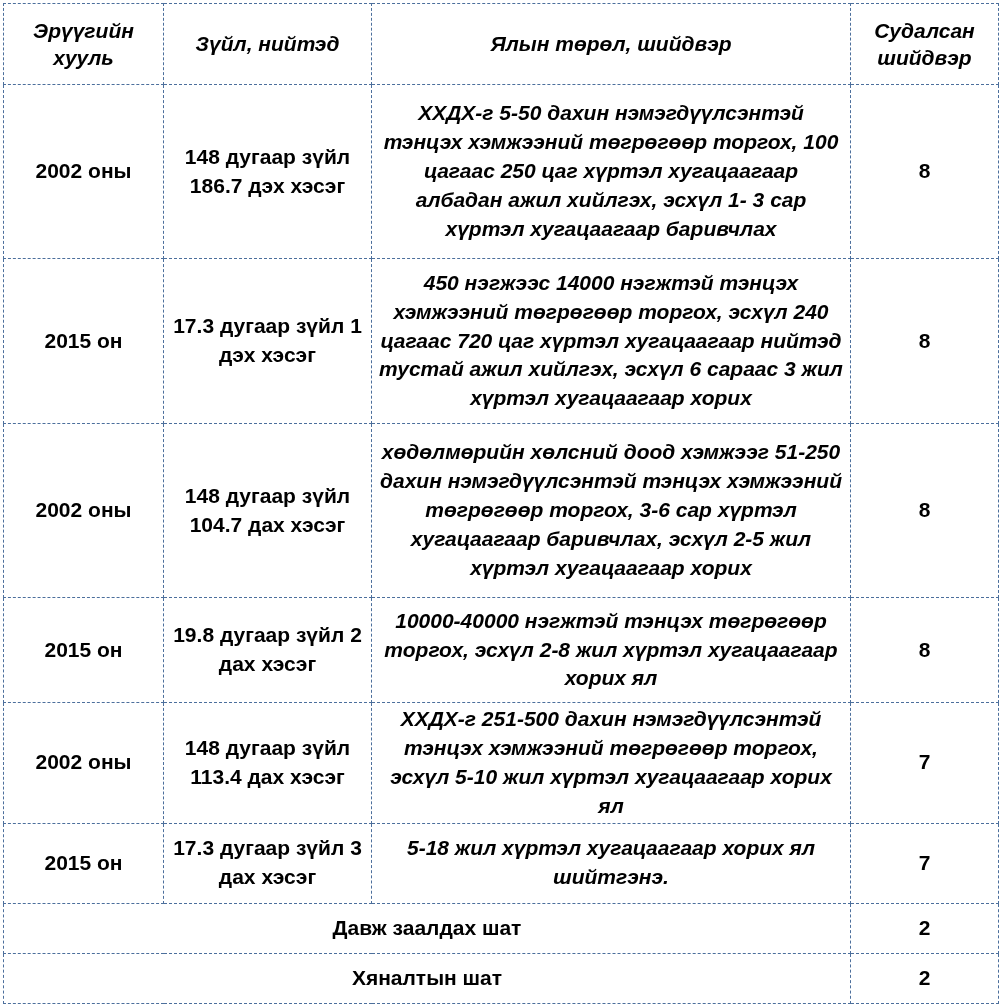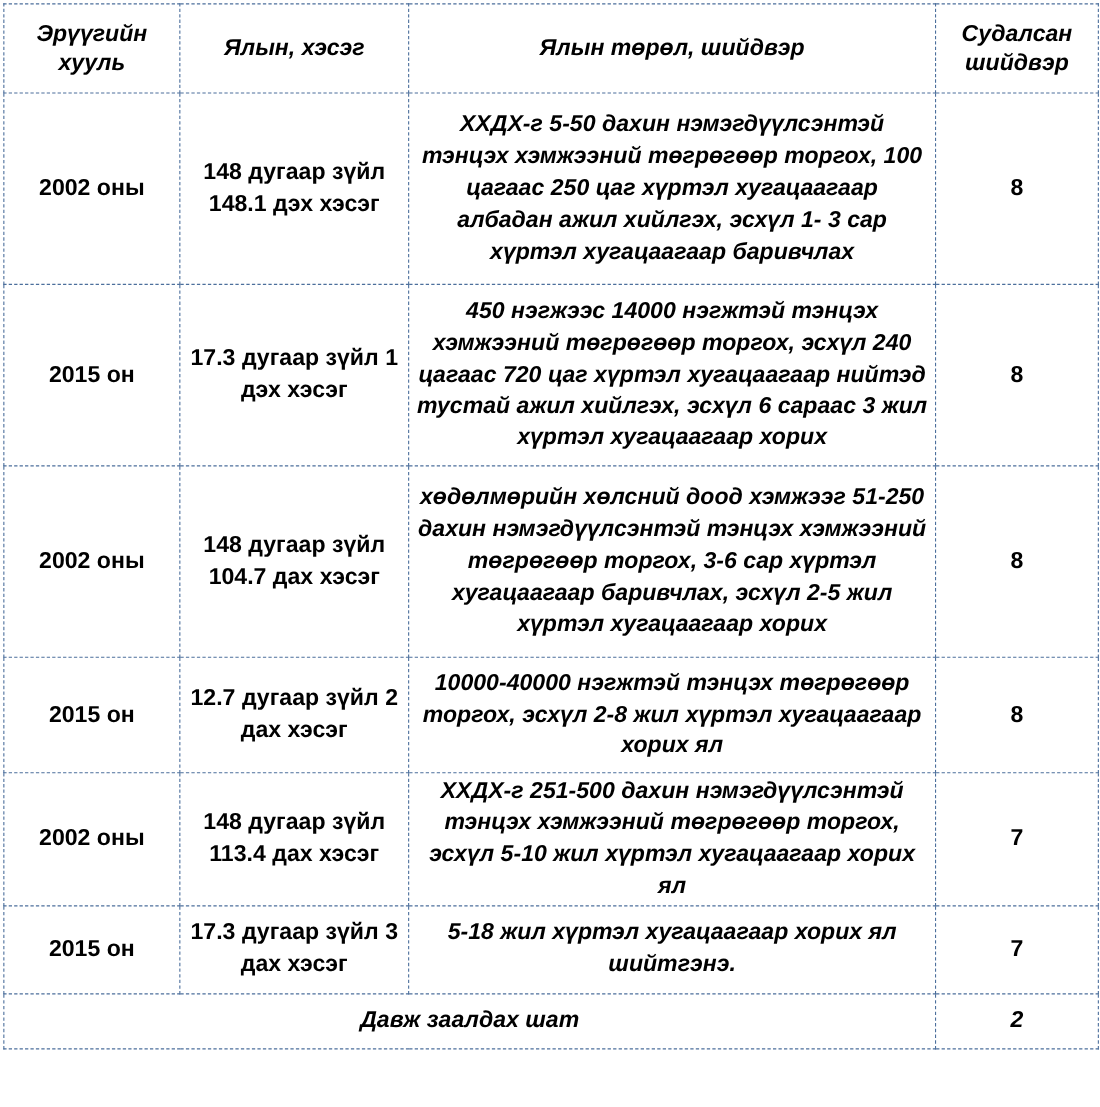"Ялын, хэсэг" th { text: Ялын, хэсэг -> Зүйл, нийтэд }
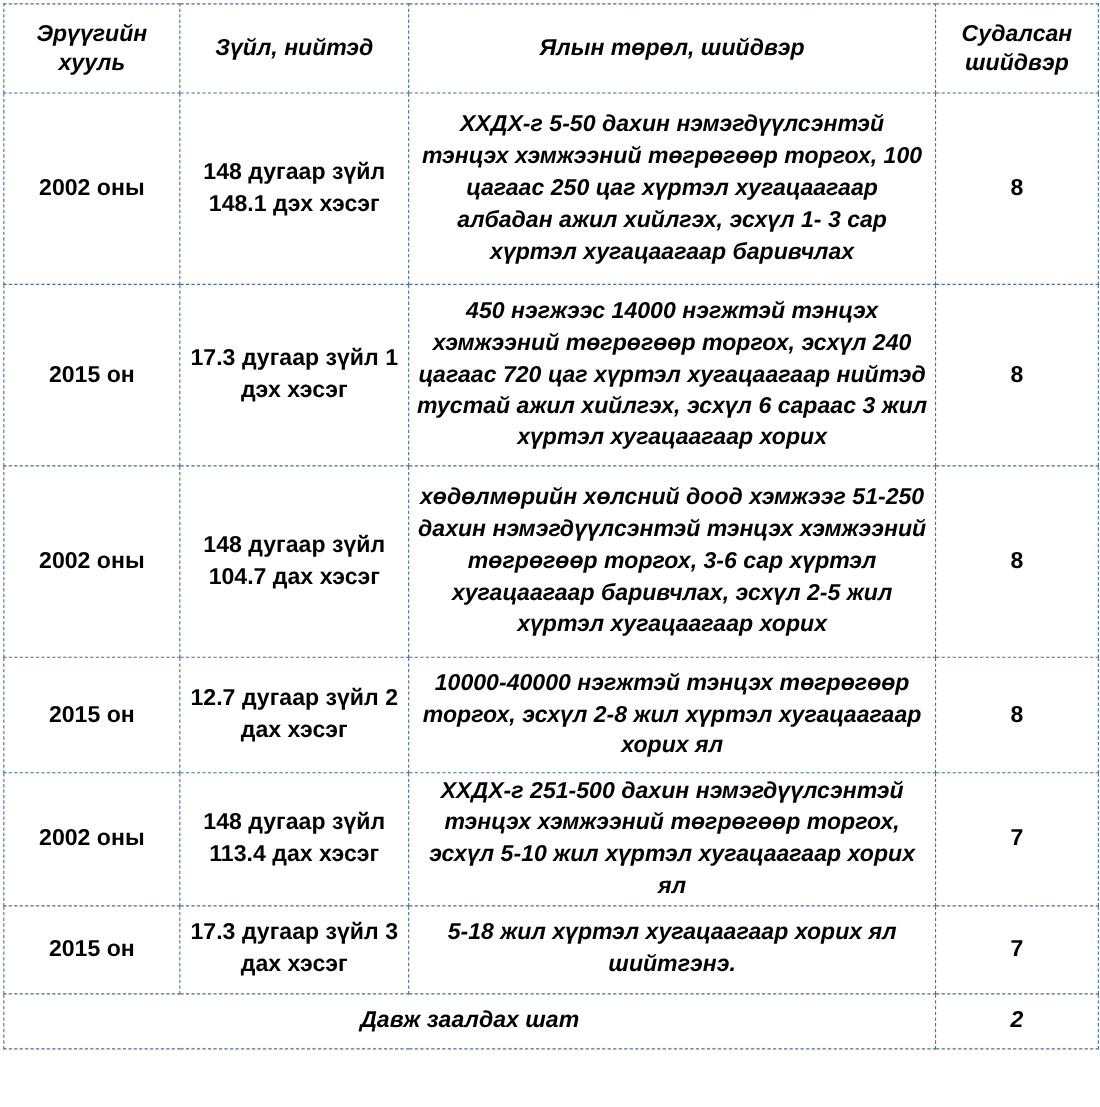"148 дугаар зүйл 148.1 дэх" td.c-article { text: 148.1 -> 186.7 }
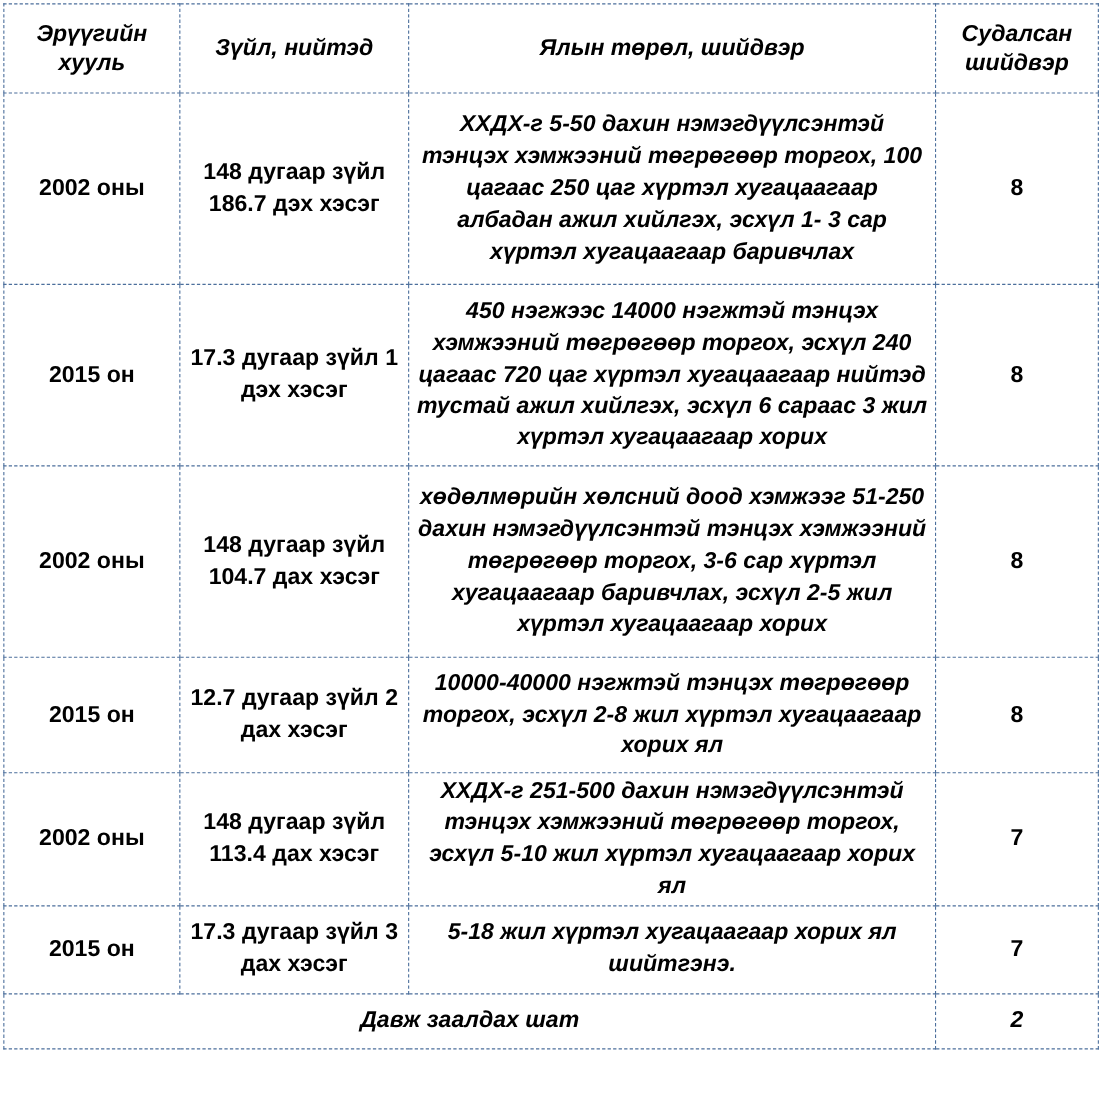"12.7 дугаар зүйл 2 дах" td.c-article { text: 12.7 -> 19.8 }
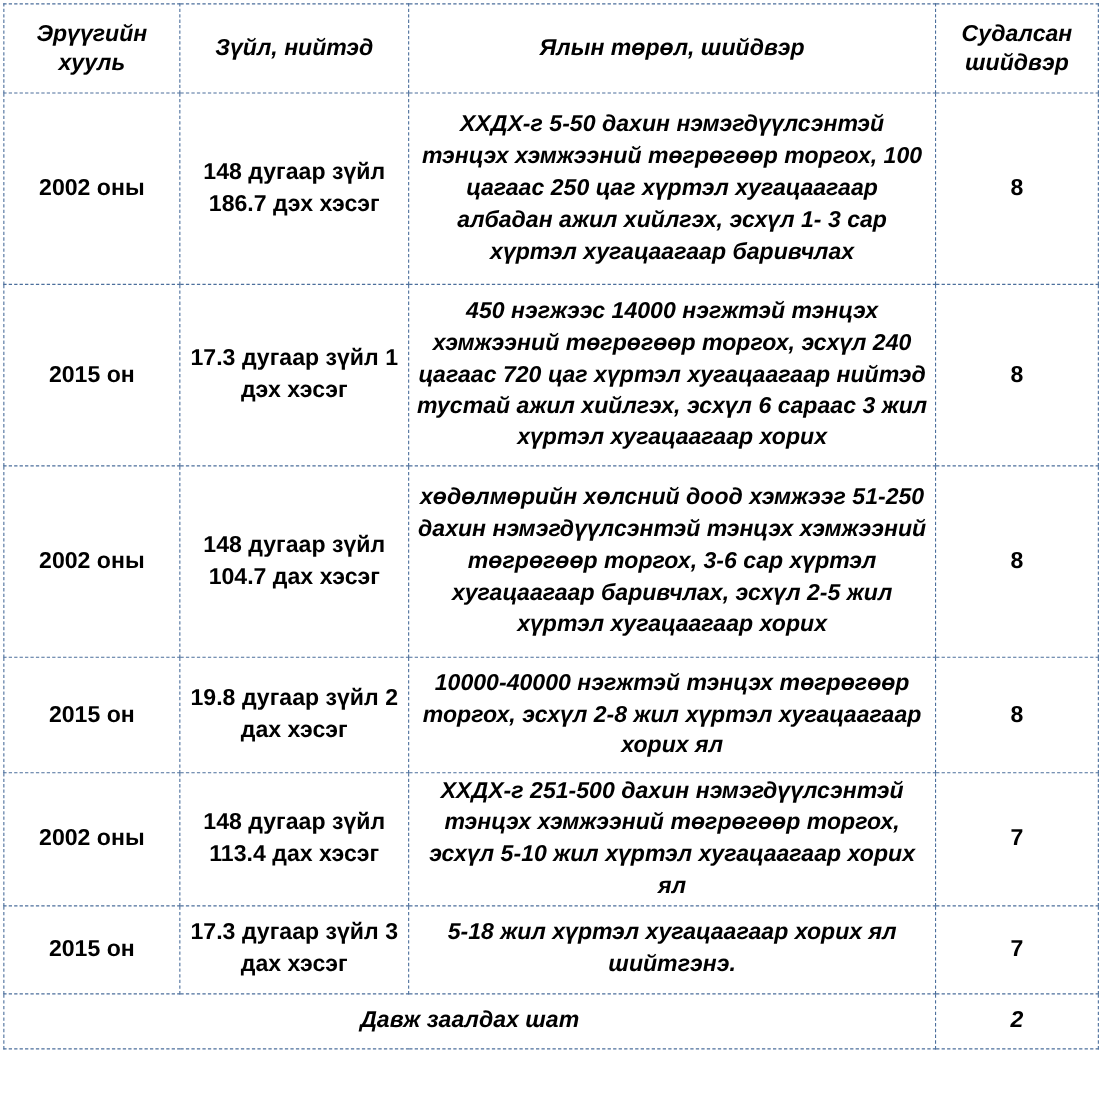"Давж заалдах шат" .row-h-50 { font-style: italic -> none }
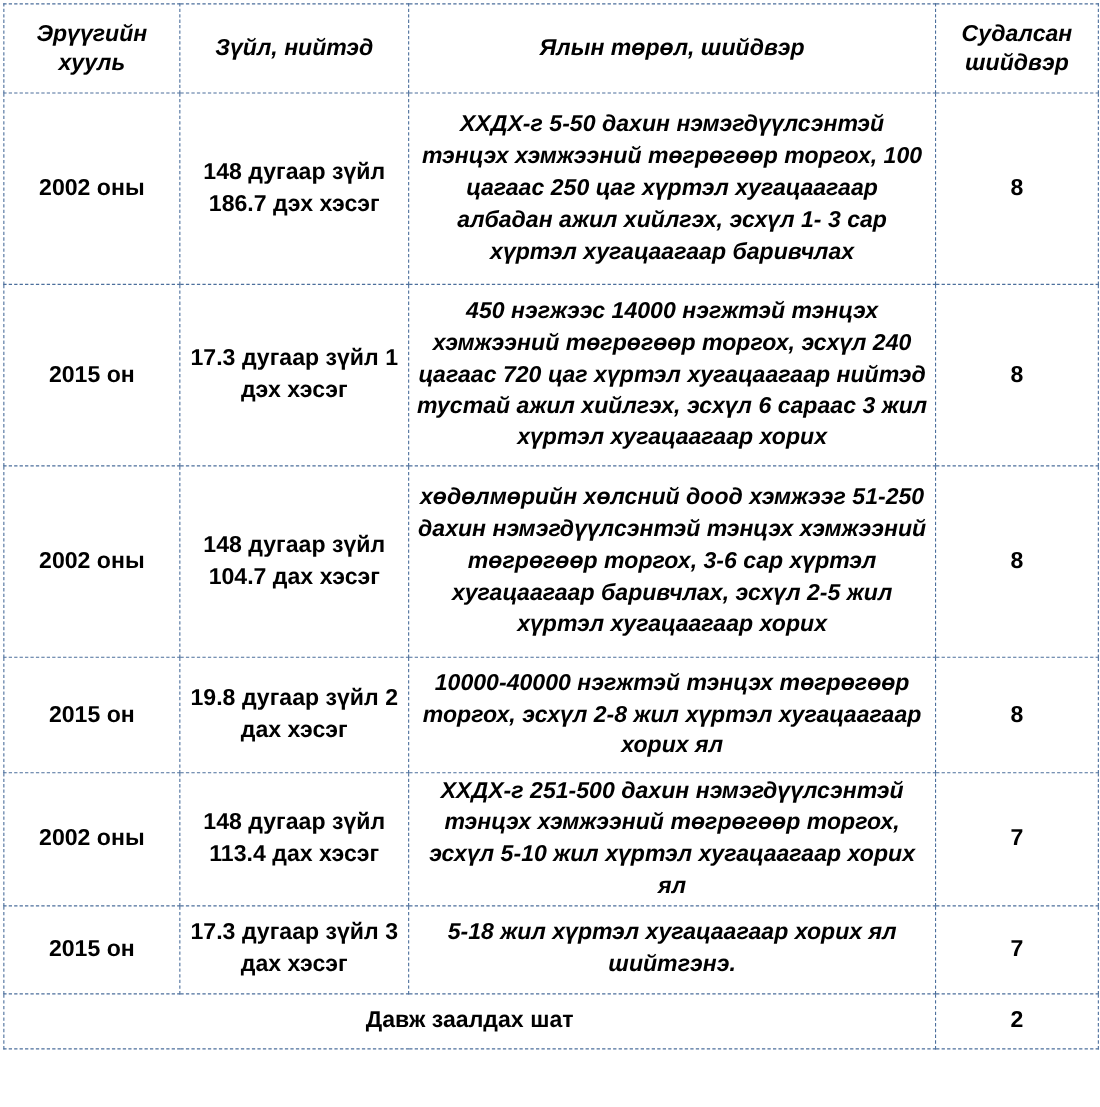"Хяналтын шат" tr.row-h-50 { html: none -> <tr> <td>Хяналтын шат</td> <td>2</td> </tr> }
